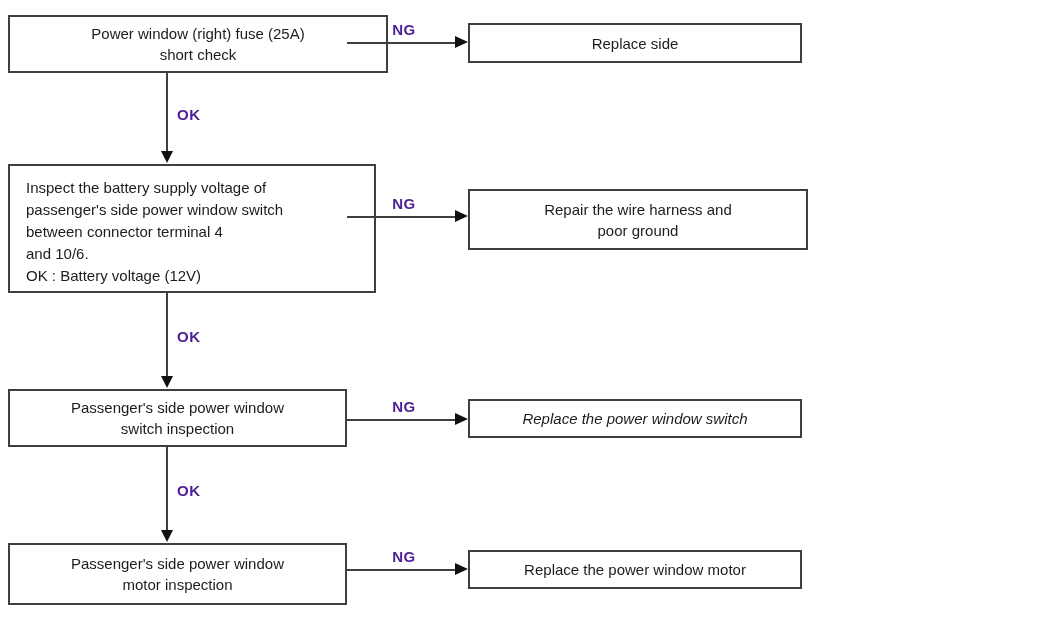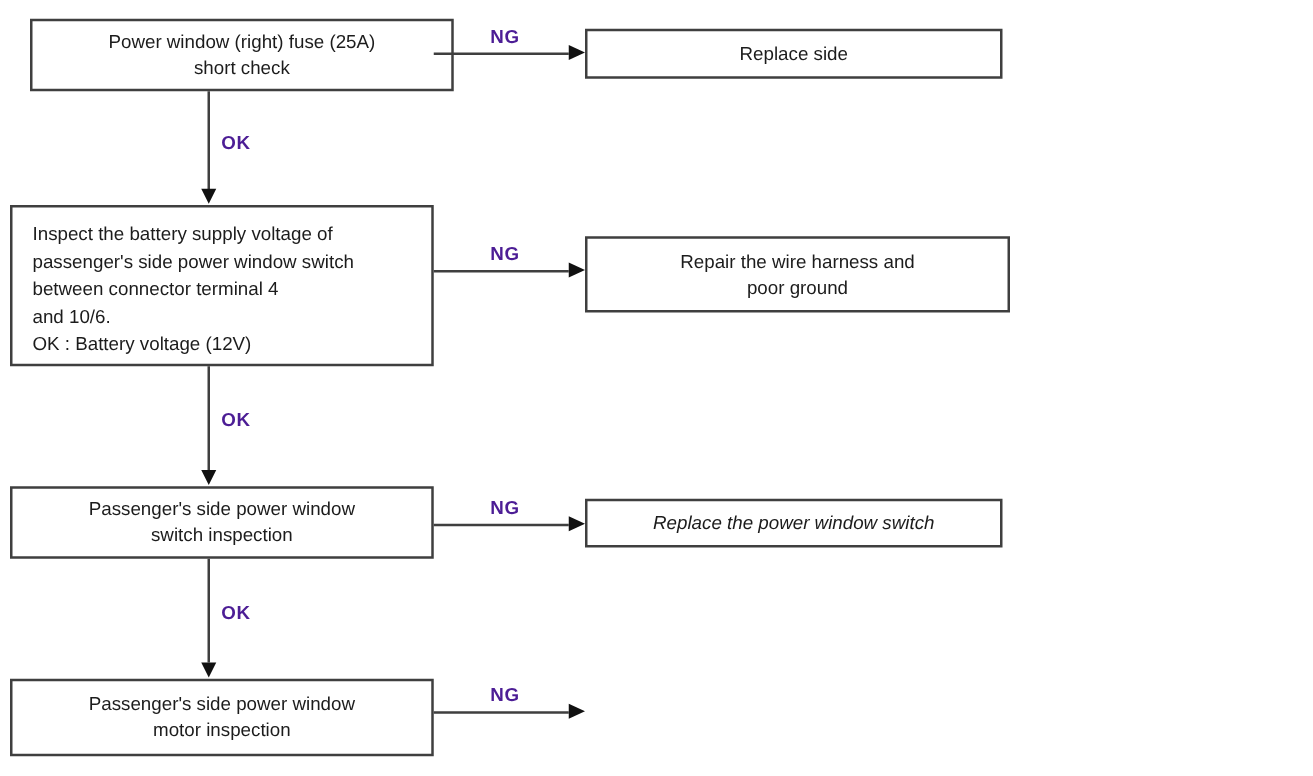"Power window (right) fuse (25A)" div.box { margin-left: 16px -> none; width: 339px -> 380px }
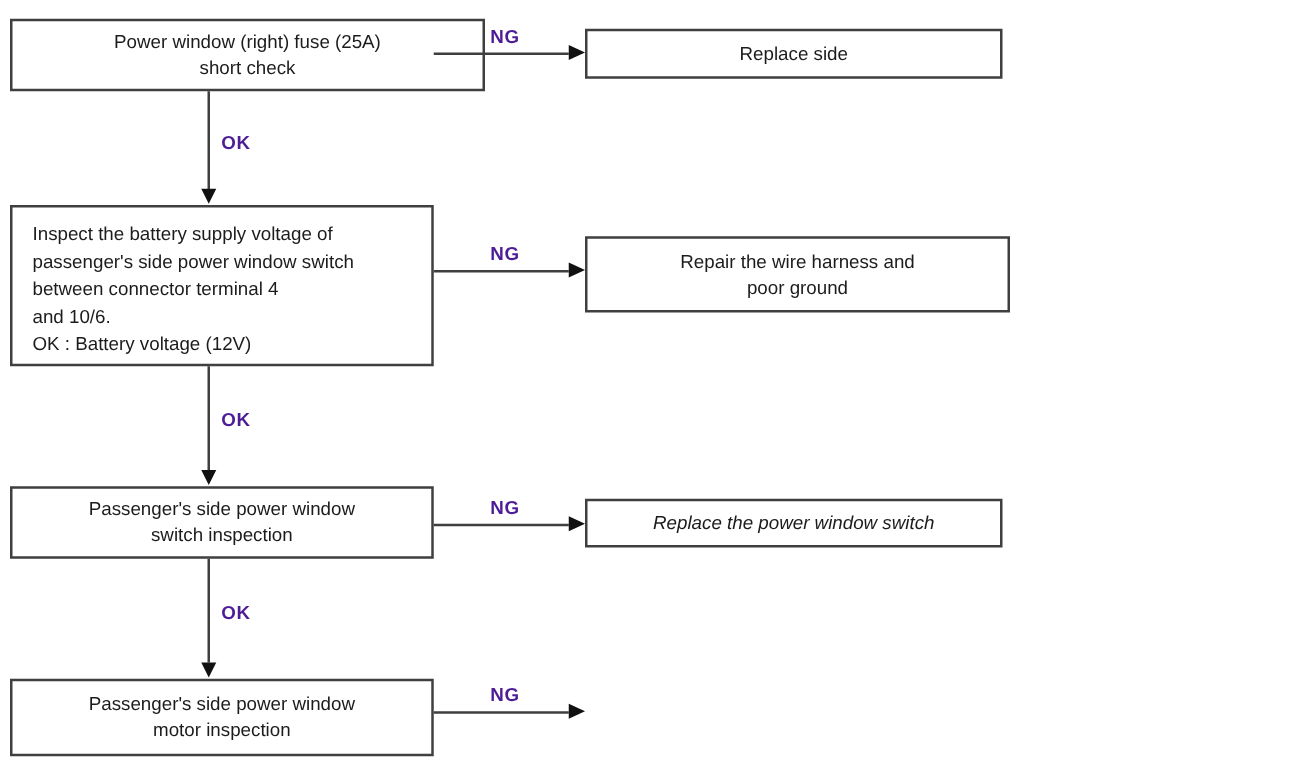"Inspect the battery supply voltage" div.box { width: 339px -> 368px }
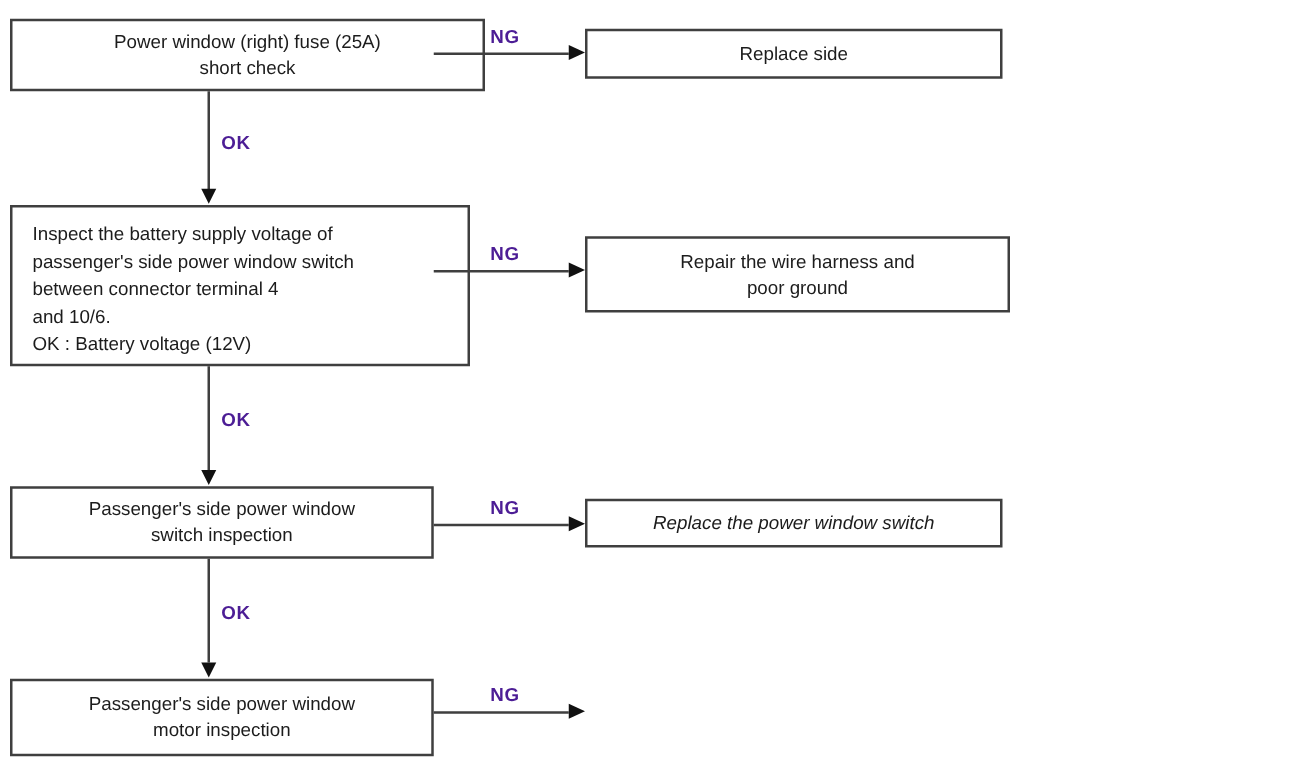"Replace the power window motor" div.box { html: none -> <div>Replace the power window motor</div> }
